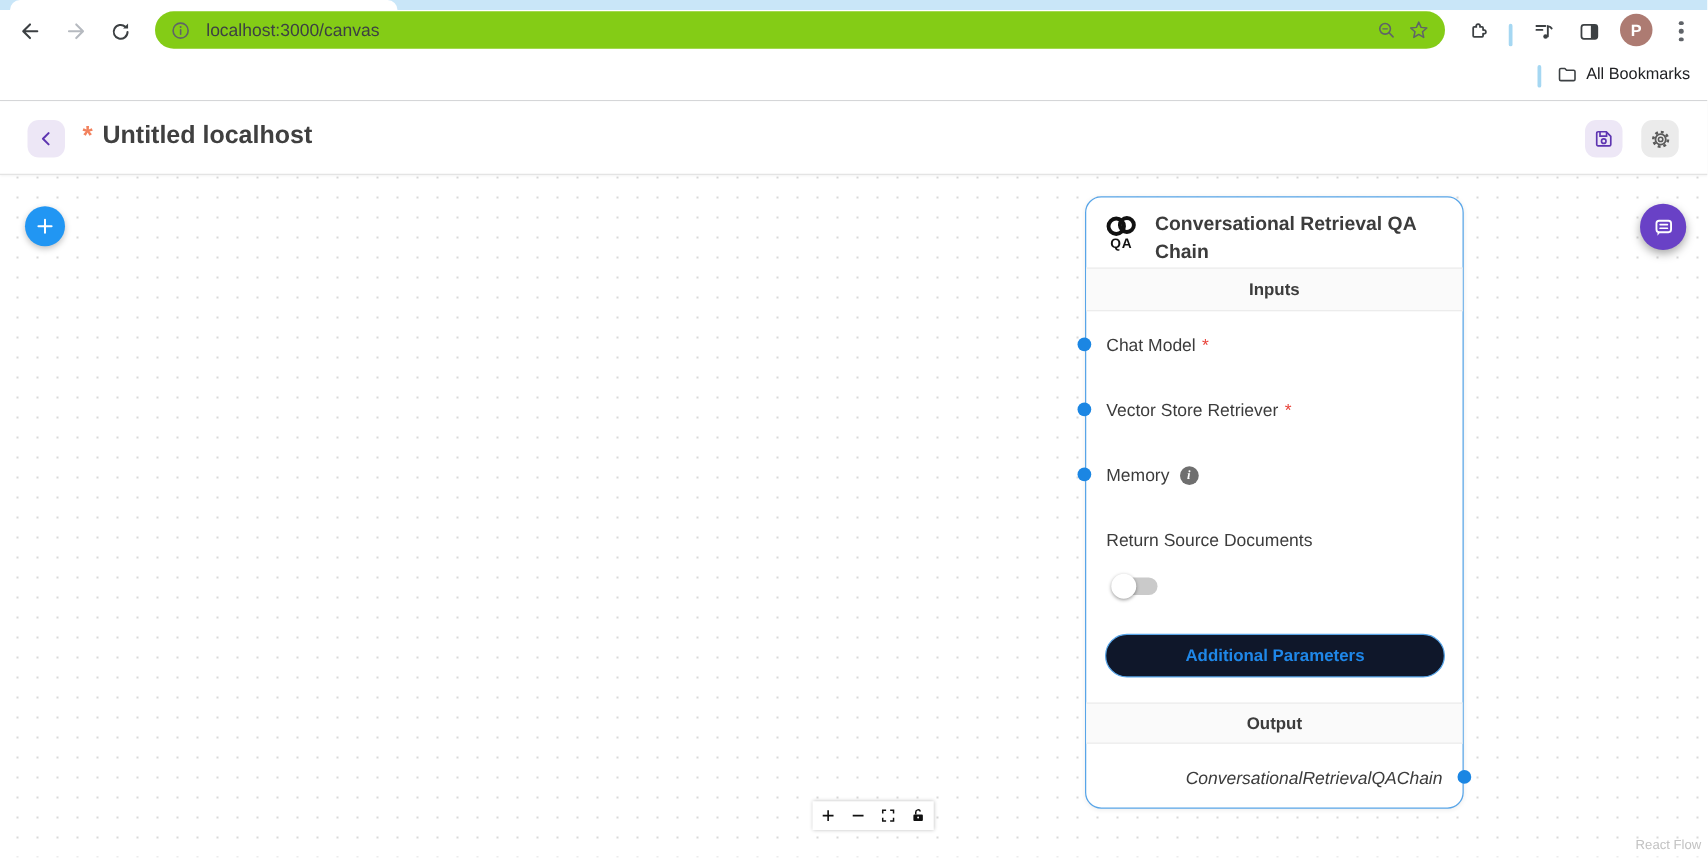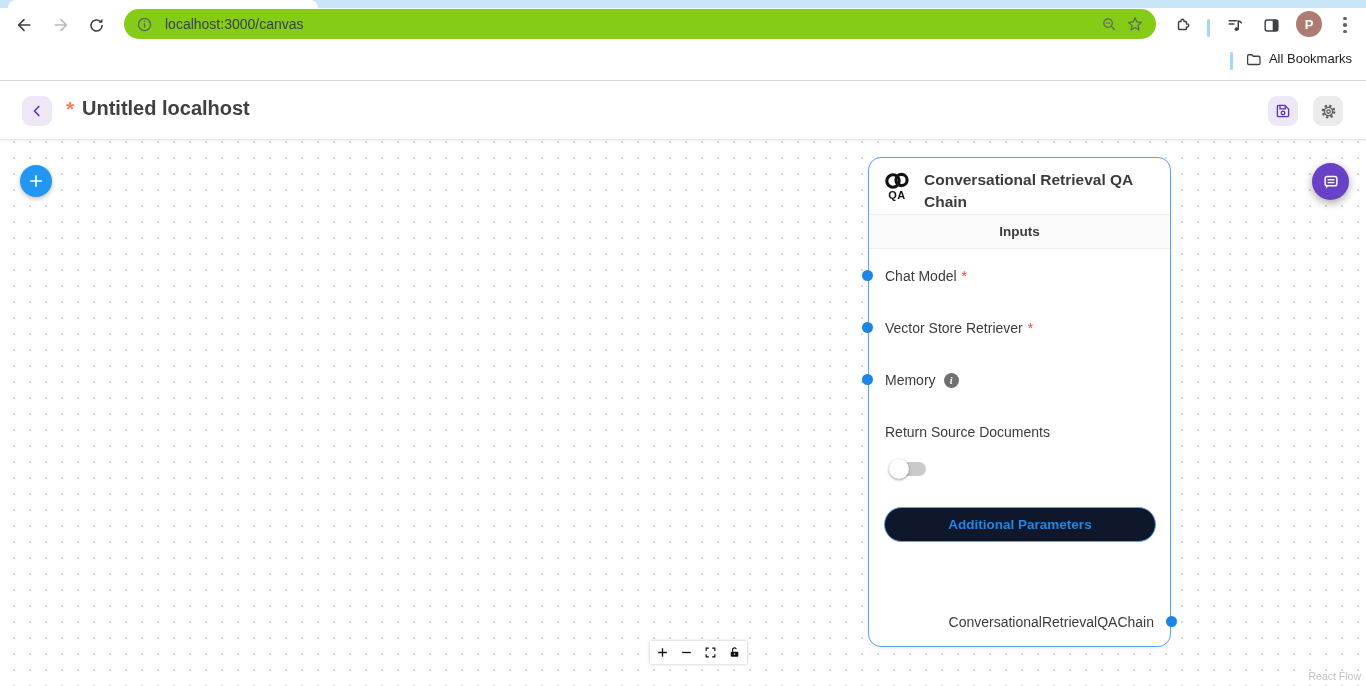"Output" div.band { html: none -> <div>Output</div> }
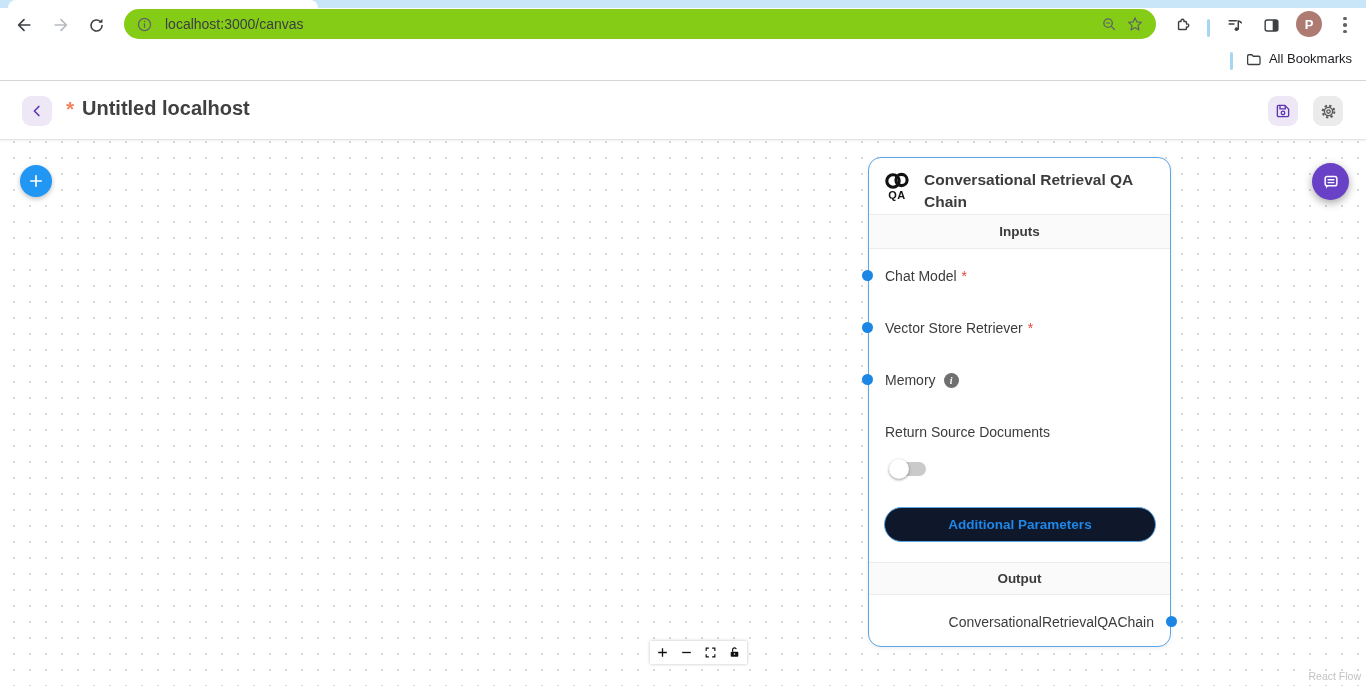"ConversationalRetrievalQAChain" .output-row { font-style: none -> italic }
